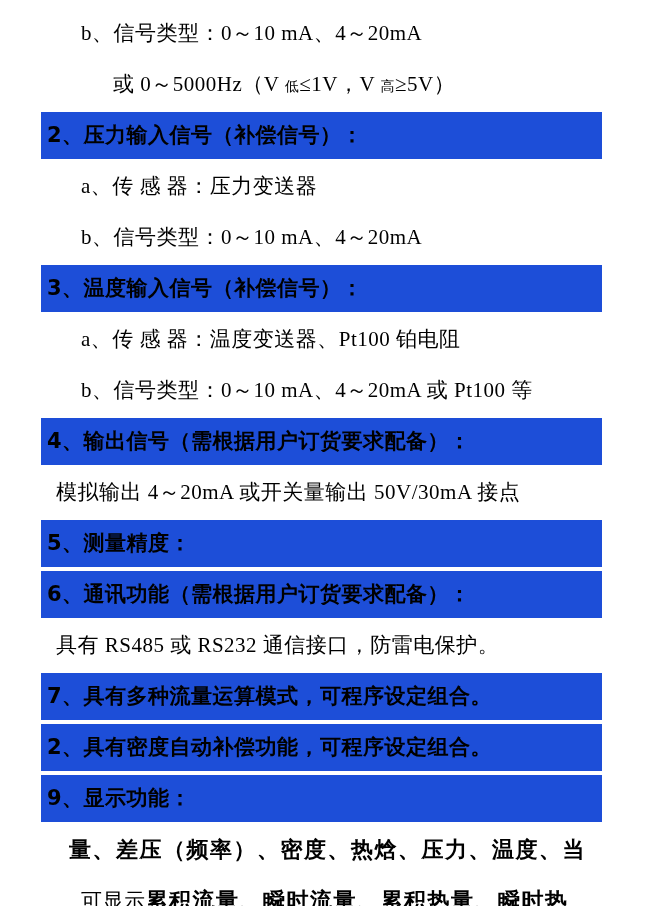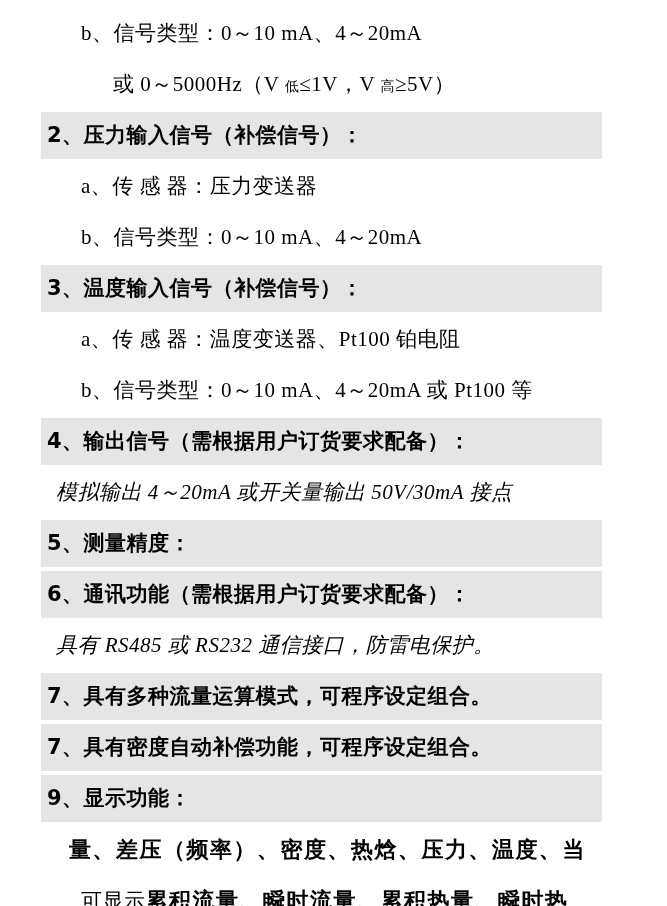"2、压力输入信号（补偿信号）：" p.heading { background: #e5e5e5 -> #1d4ed8 }
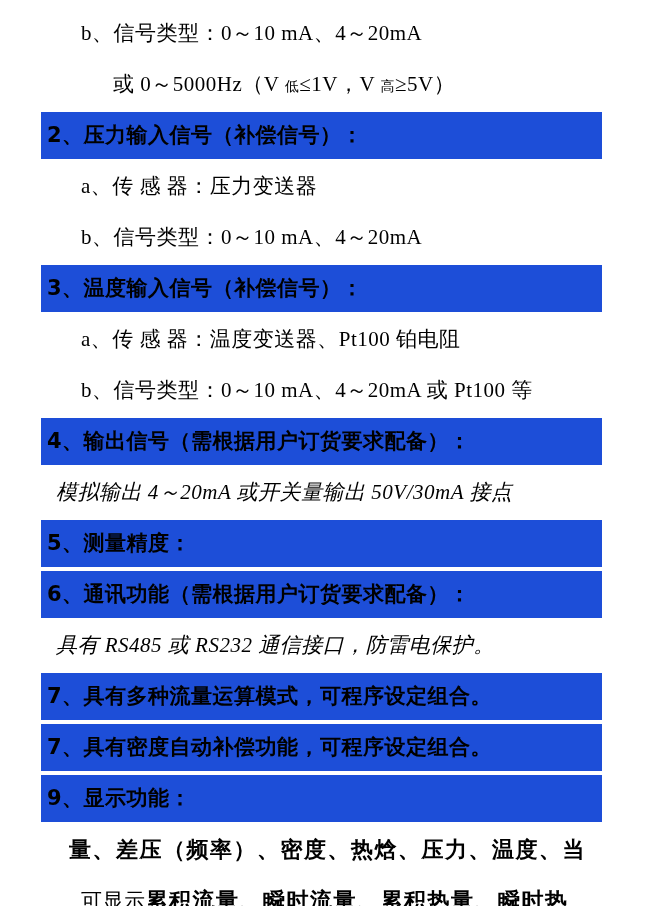"模拟输出 4～20mA 或开关量输出 50V/30mA 接点" p.body.indent-text { font-style: italic -> none }
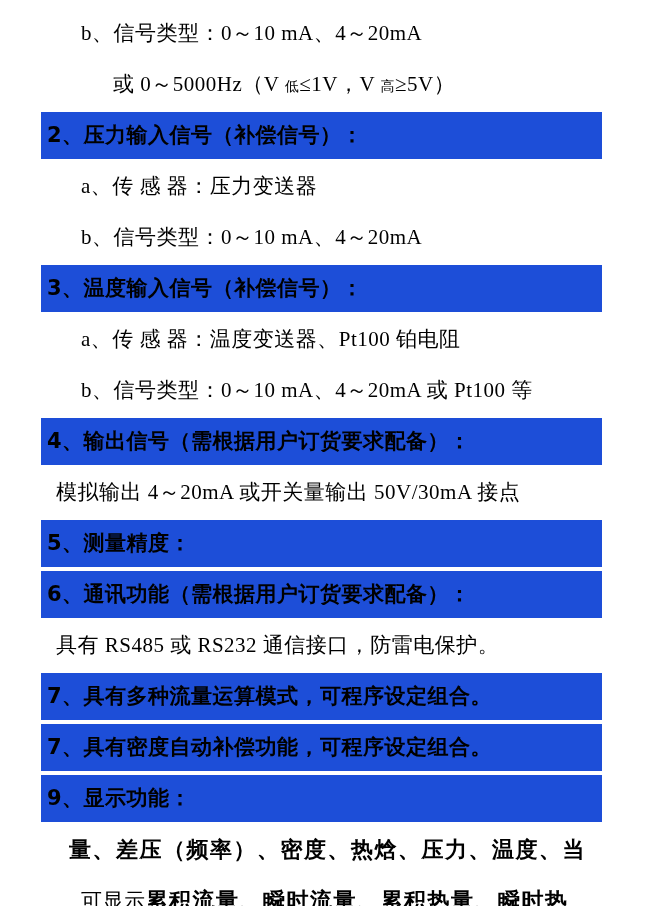"7、具有密度自动补偿功能，可程序设定组合。" span.run { text: 7 -> 2 }
